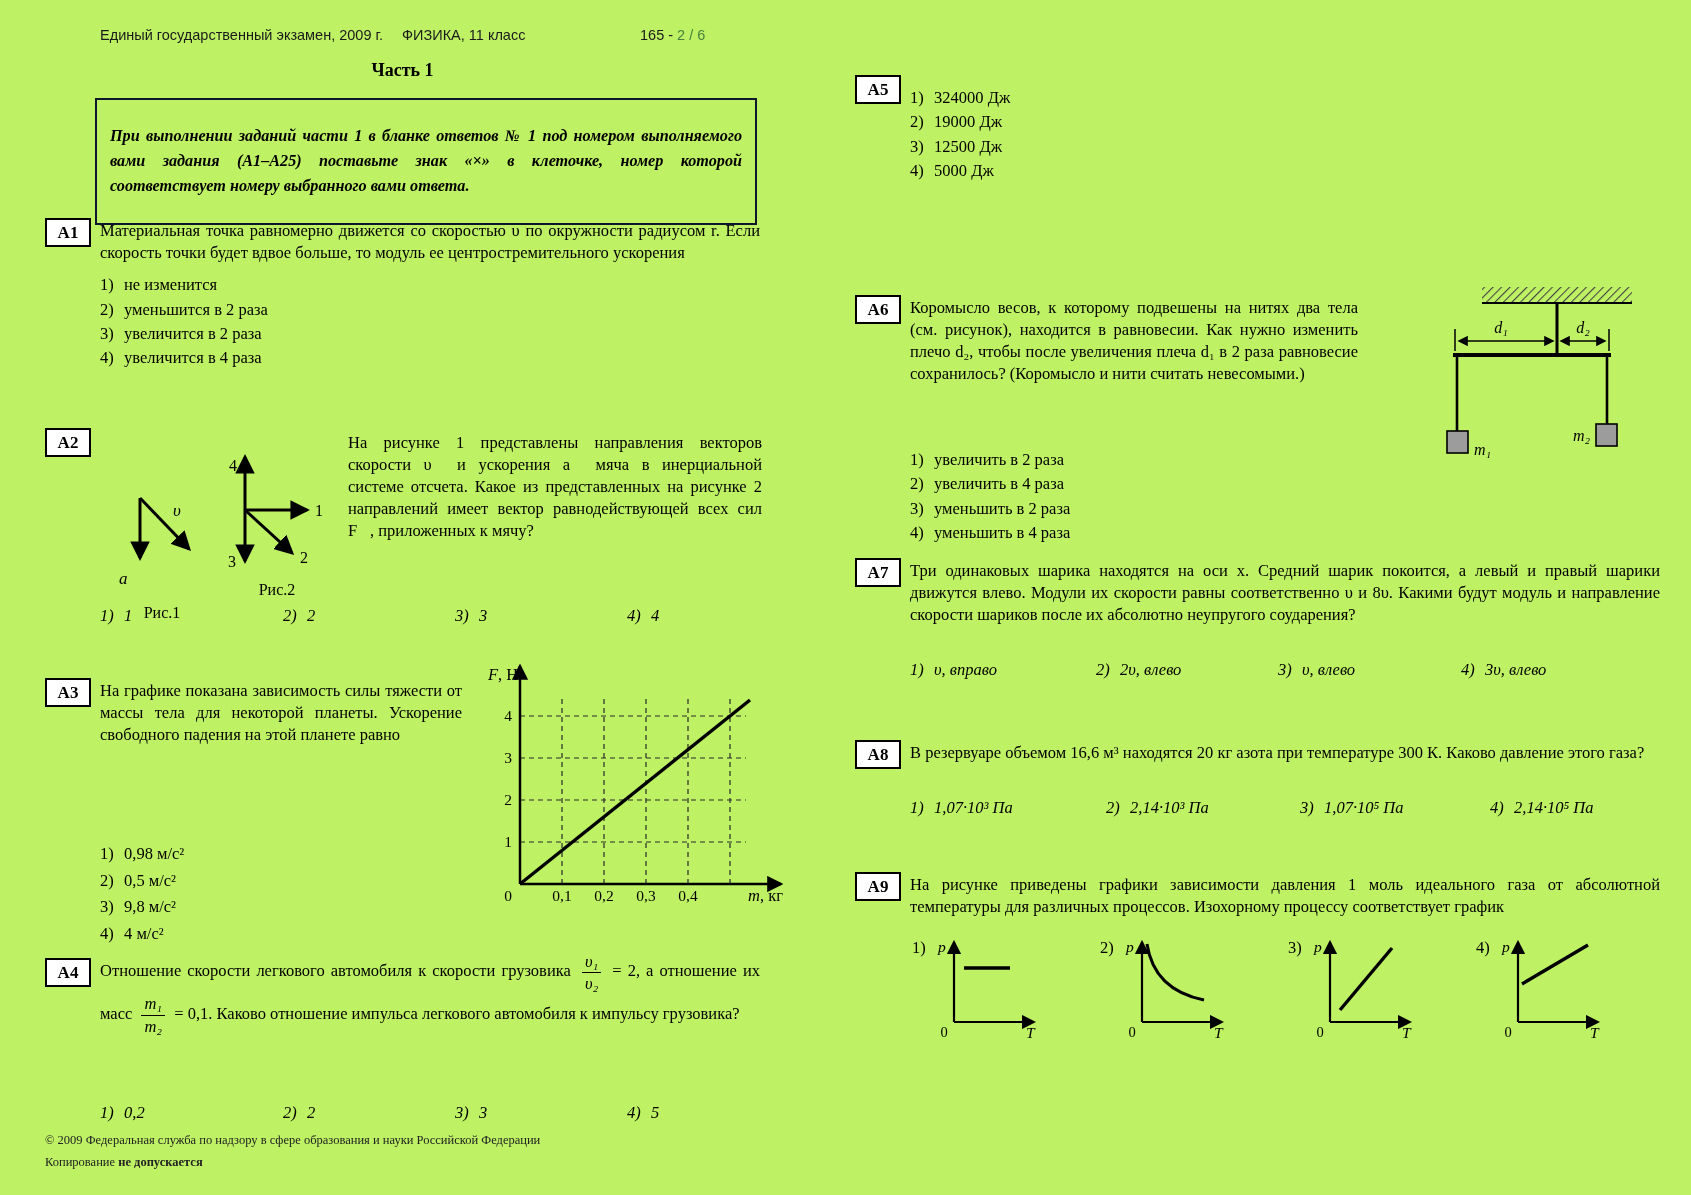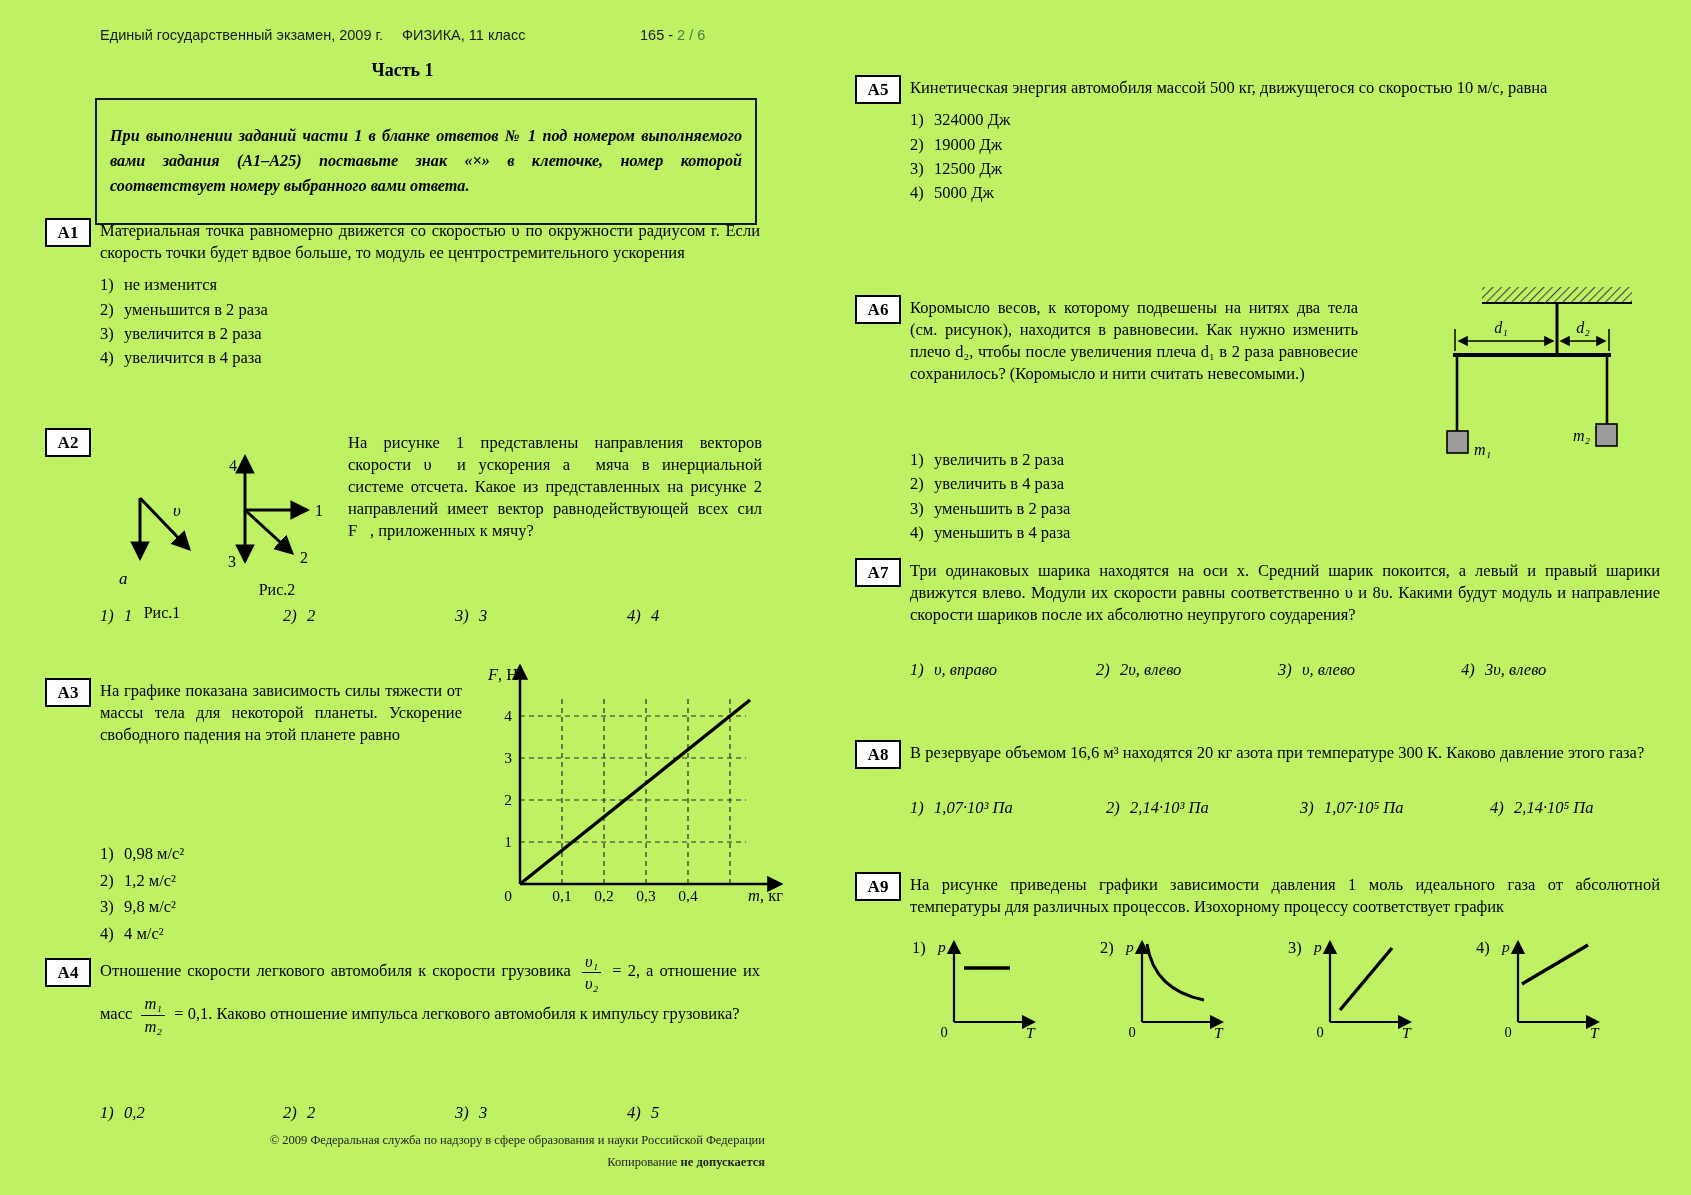"Кинетическая энергия автомобиля массой" p.qtext { html: <p>Кинетическая энергия автомобиля массой 500 кг, движущегося со скоростью 10 м/с, равна</p> -> none }
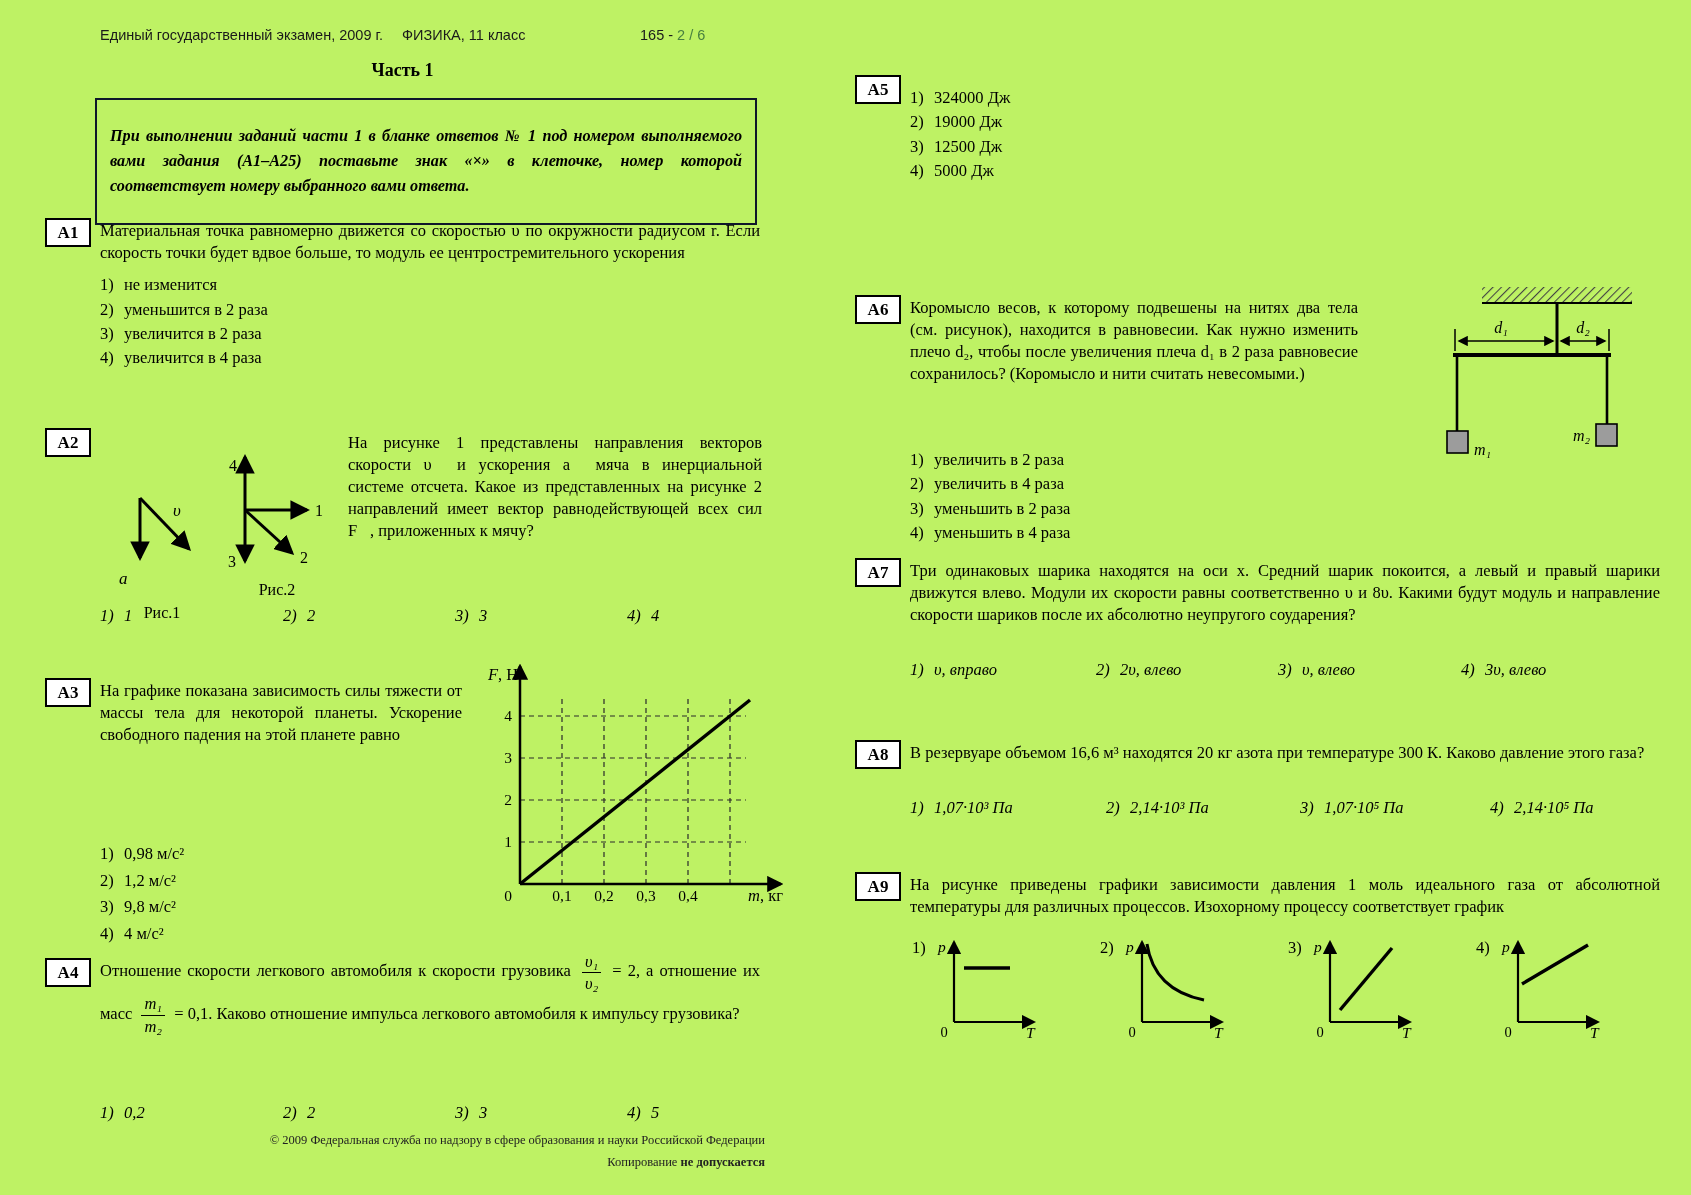"1,2 м/с²" span { text: 1,2 -> 0,5 }
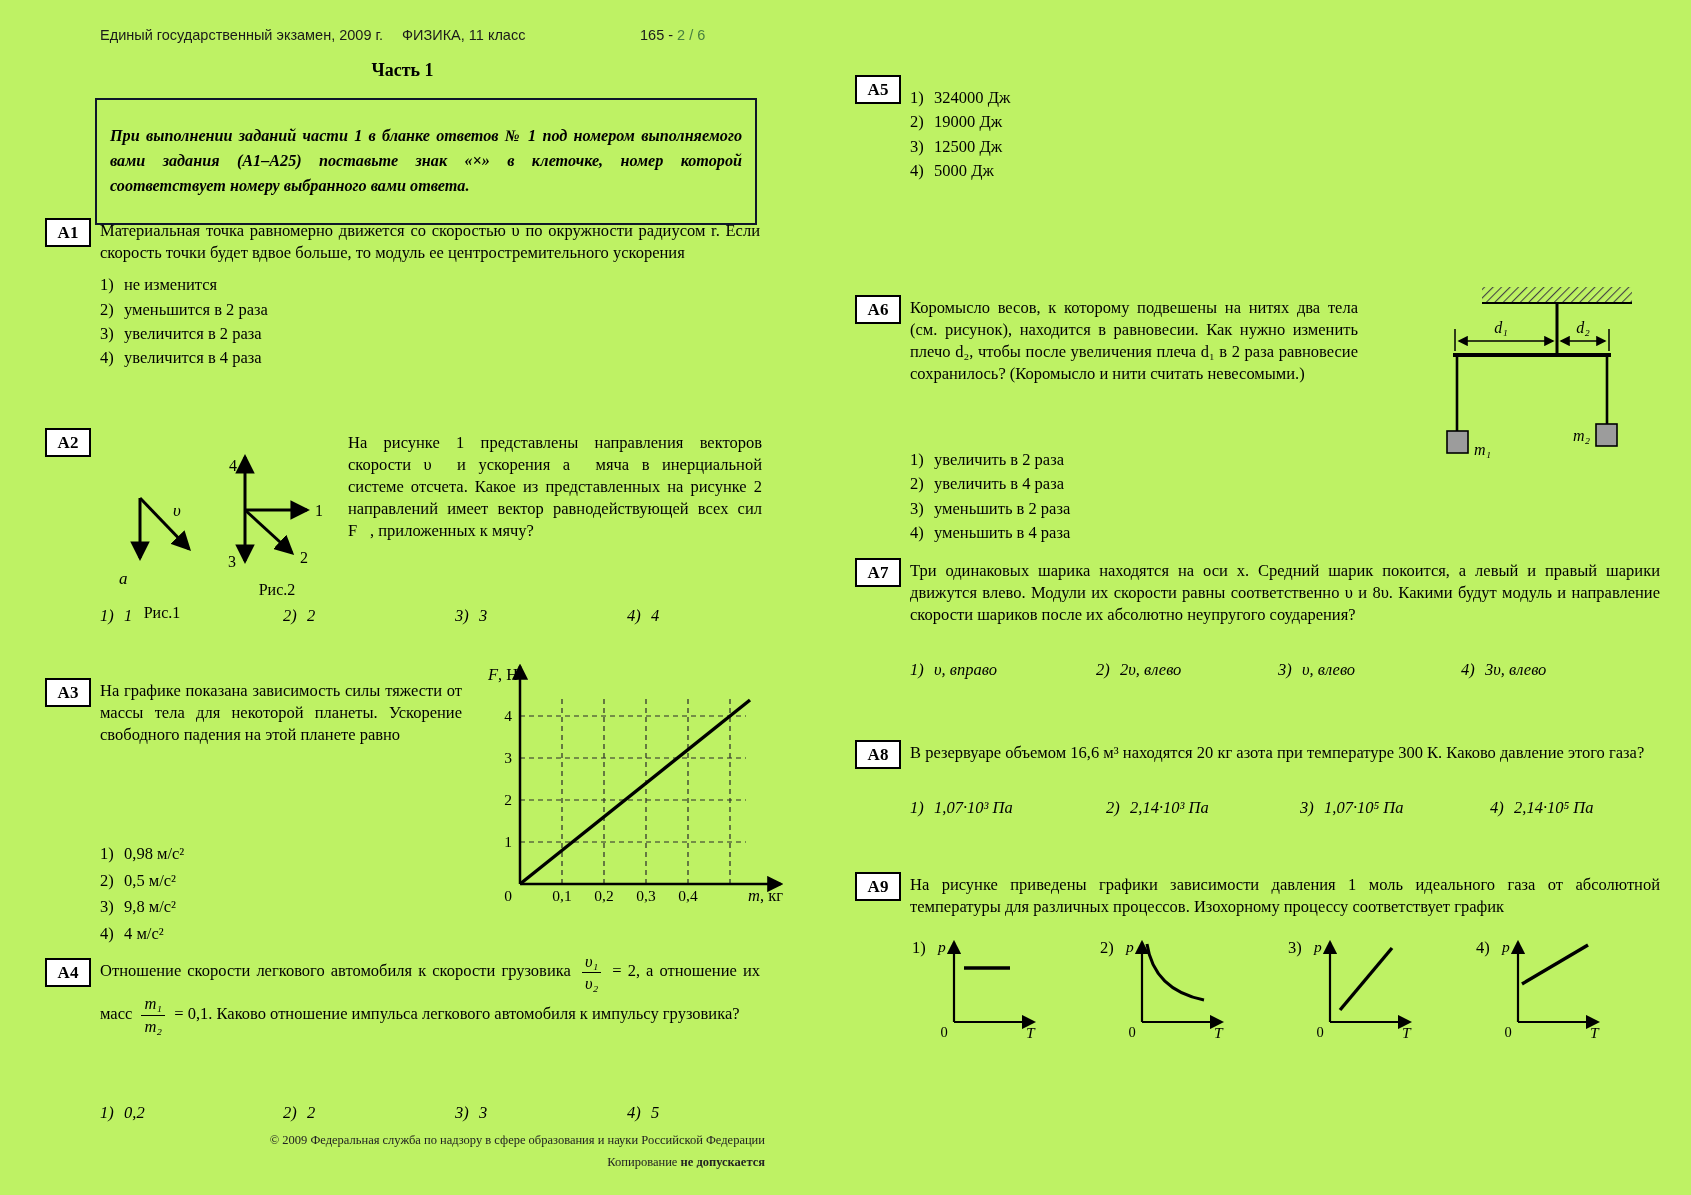"© 2009 Федеральная служба по" .footer { text-align: right -> left }
